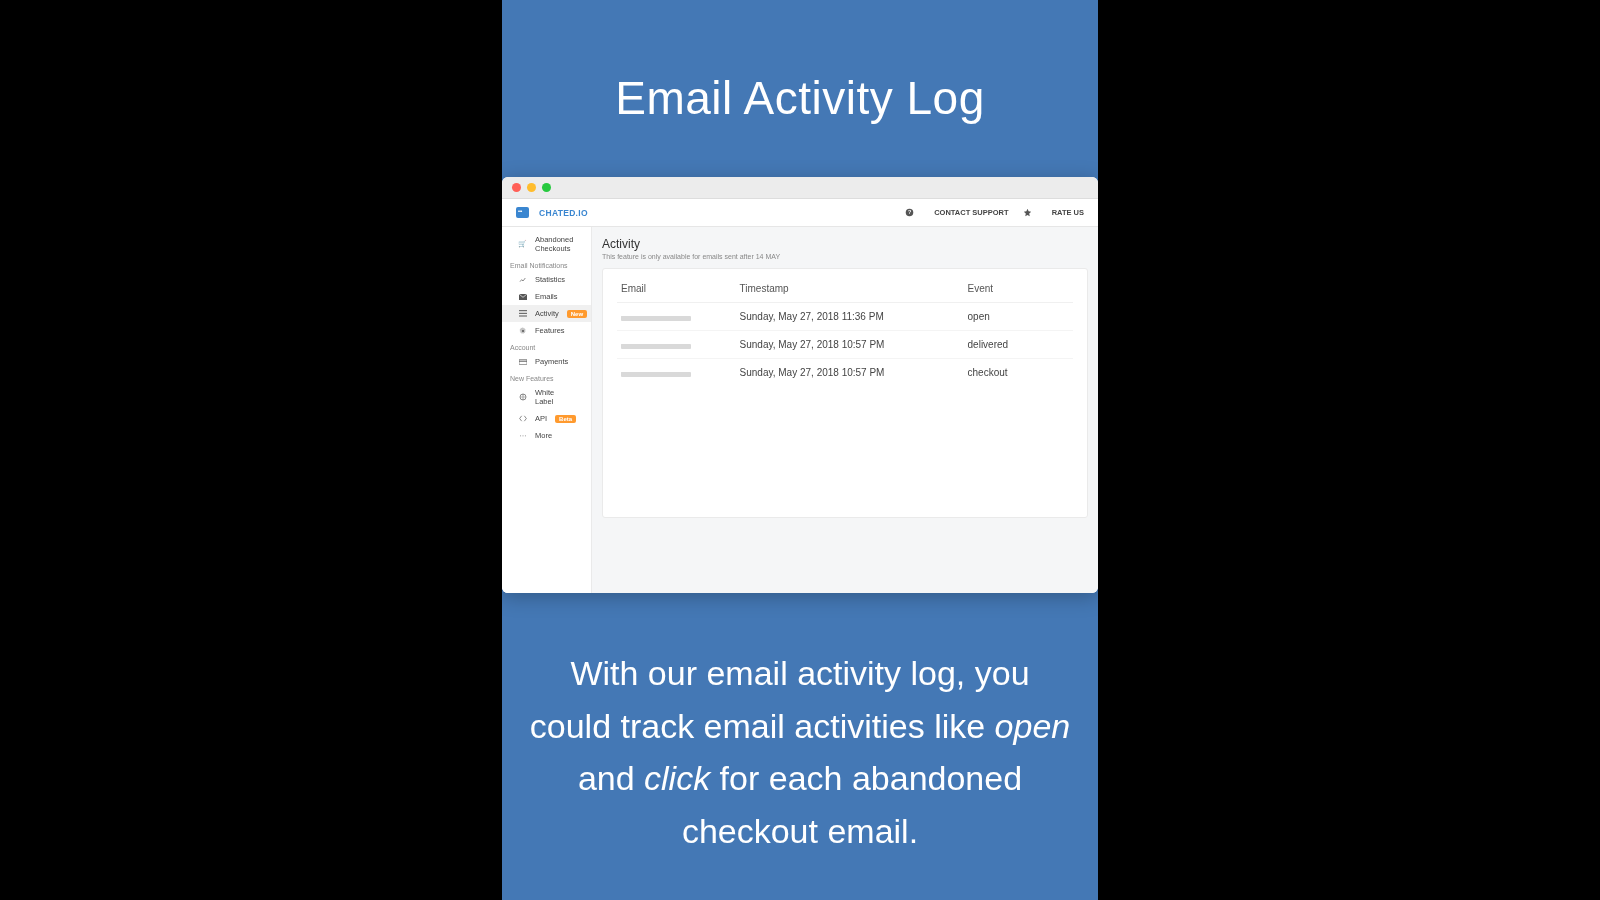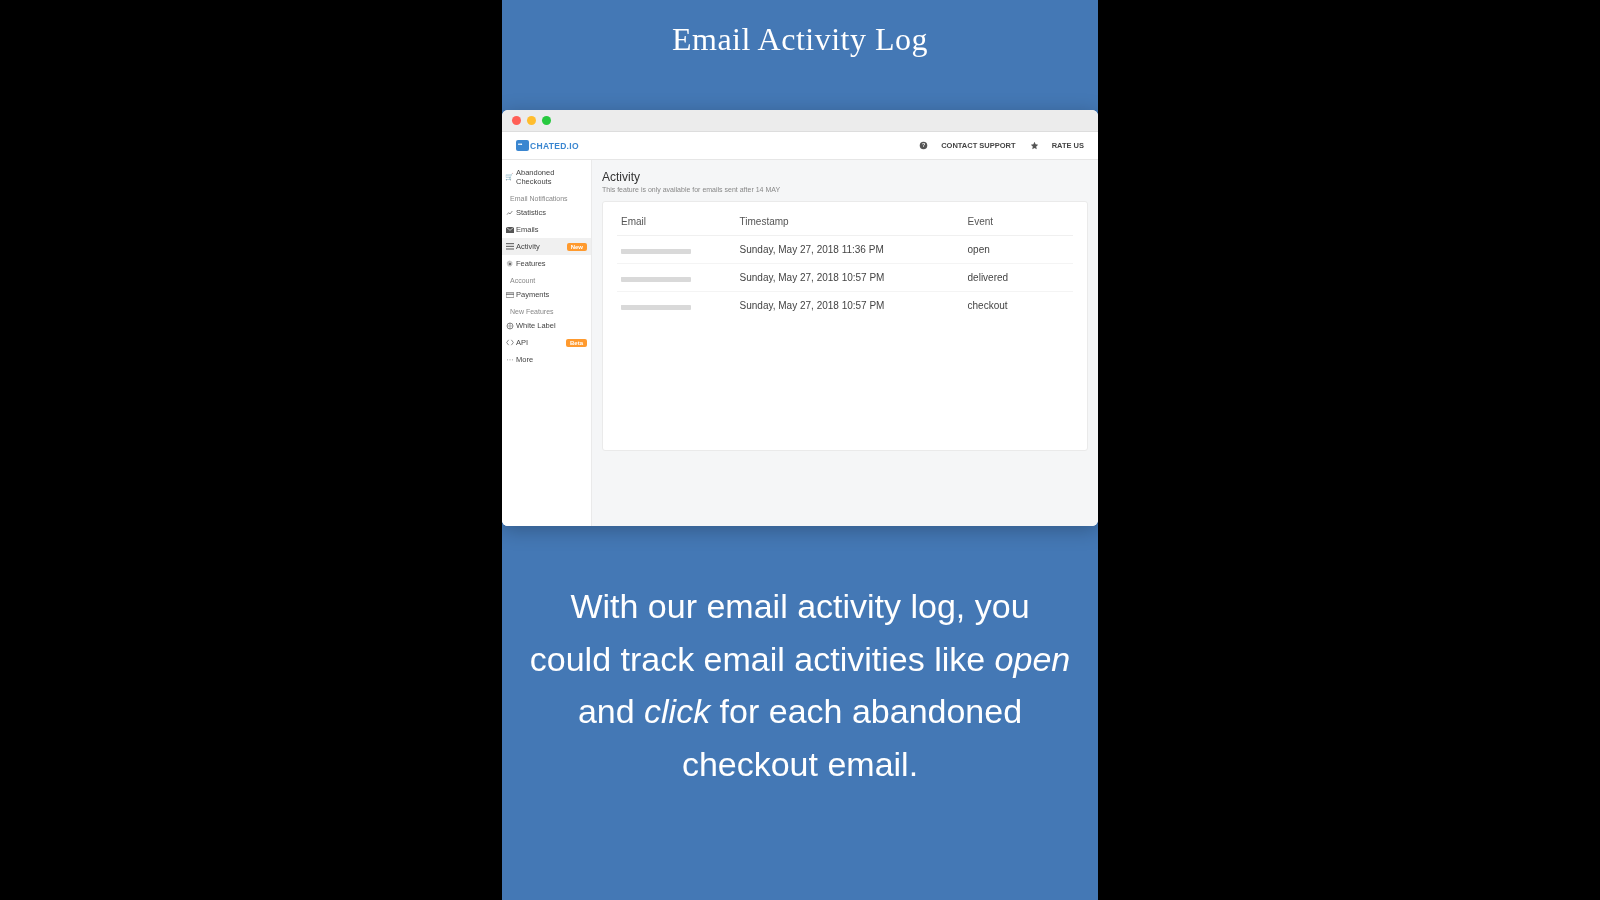"Email Activity Log" .hero-title { font-family: Liberation Serif, serif -> none; font-size: 32px -> 46px; margin-top: 21px -> 71px }
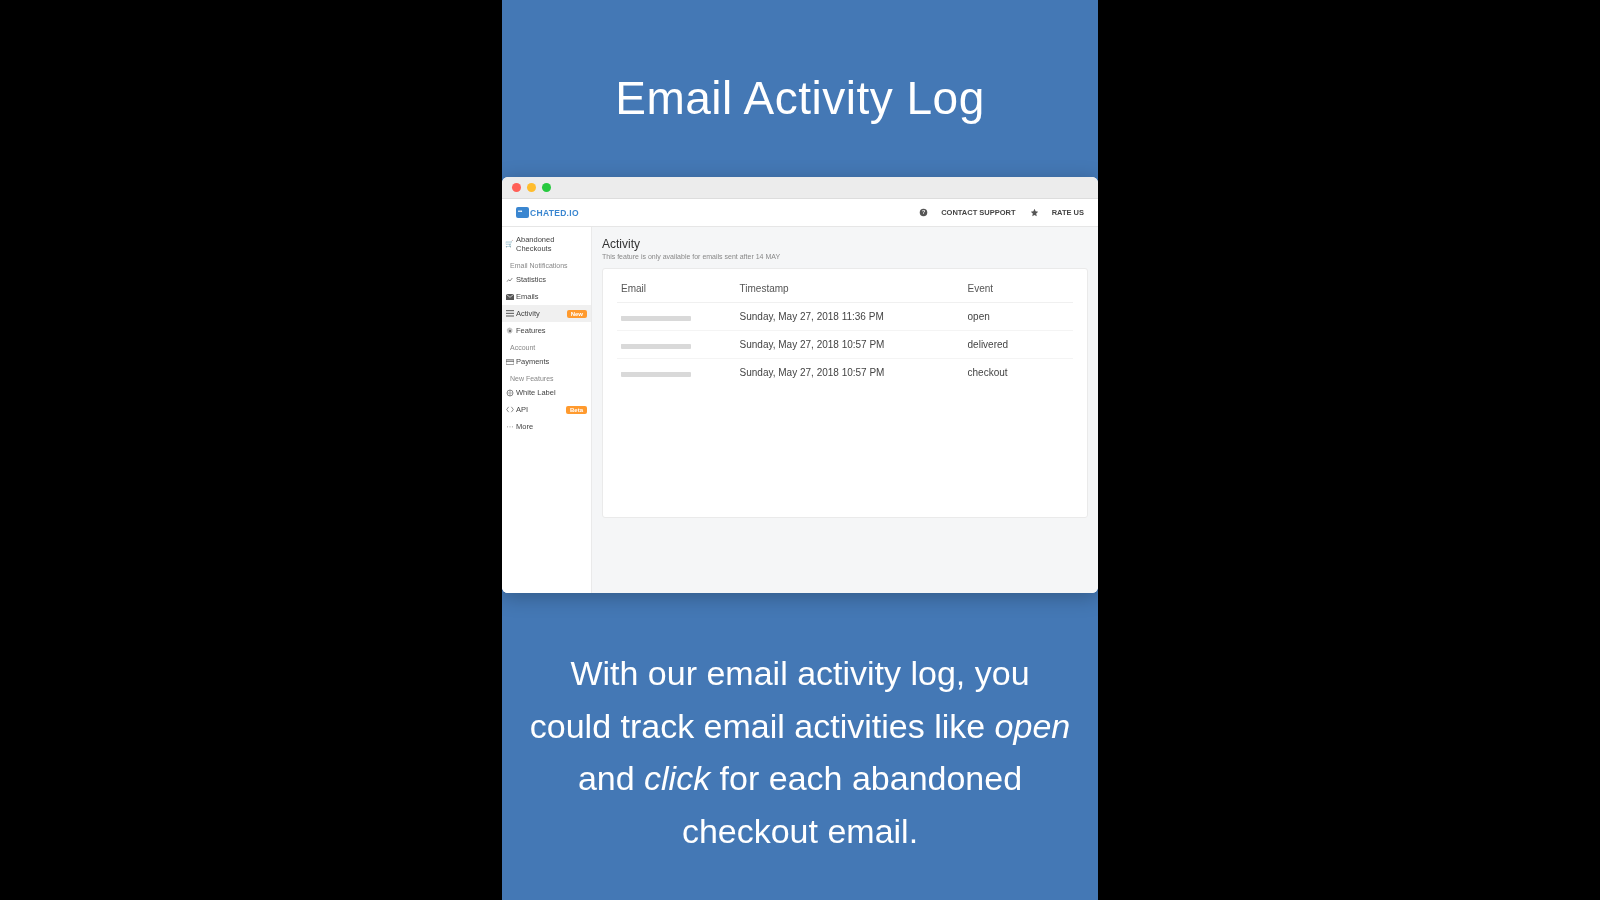"CHATED.IO" .brand { gap: 1px -> 10px }
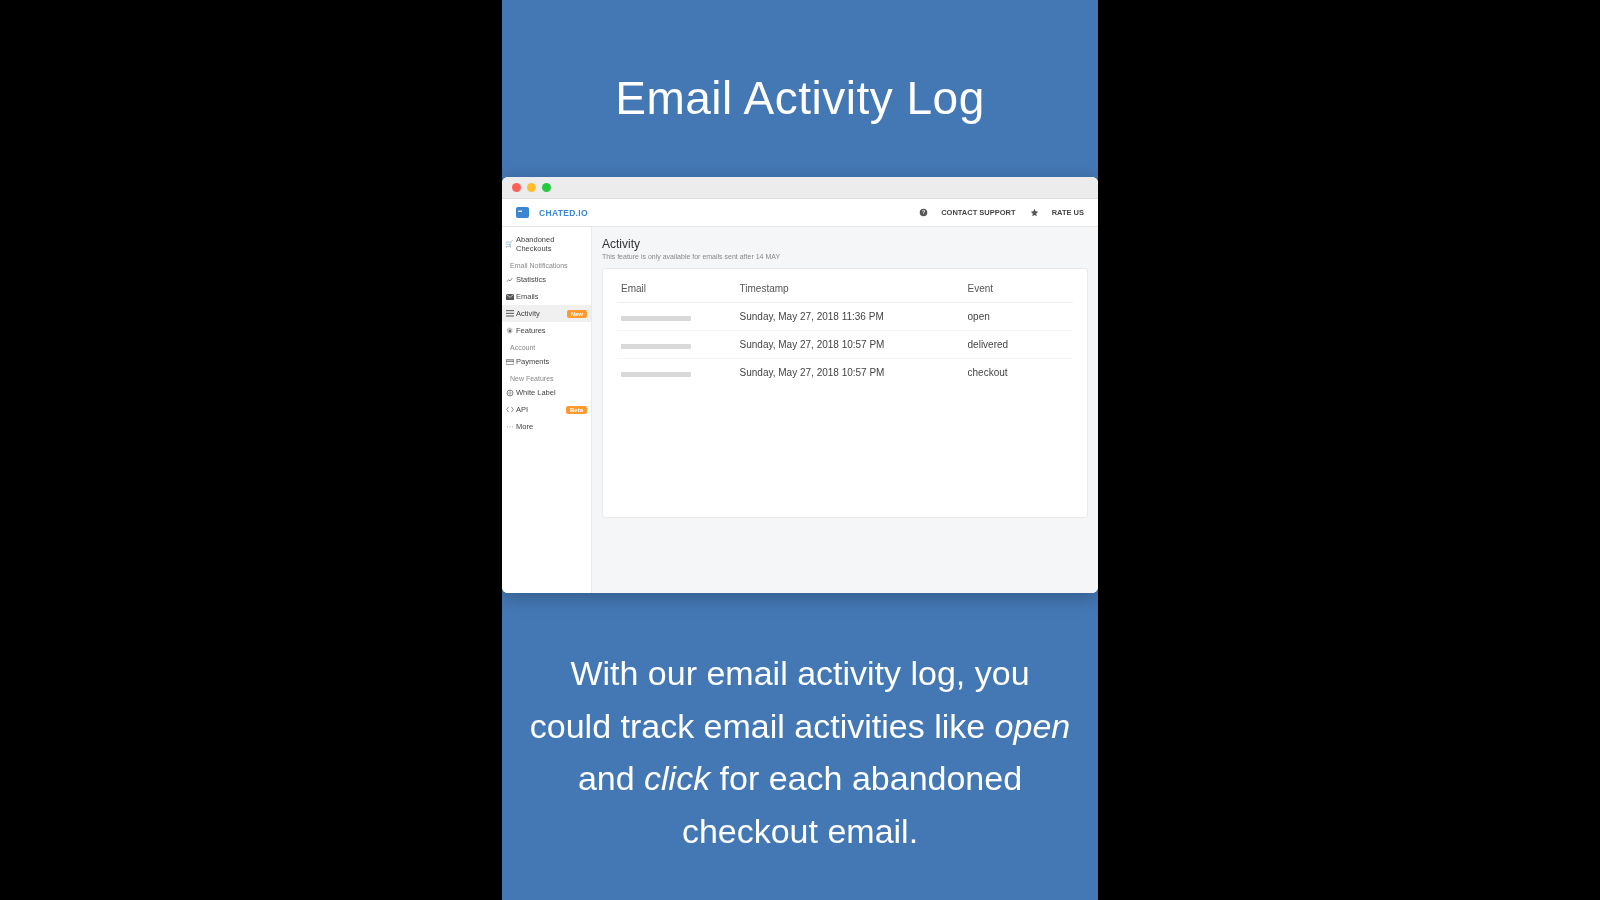"CONTACT SUPPORT" .hdr-link { gap: 13px -> 20px }
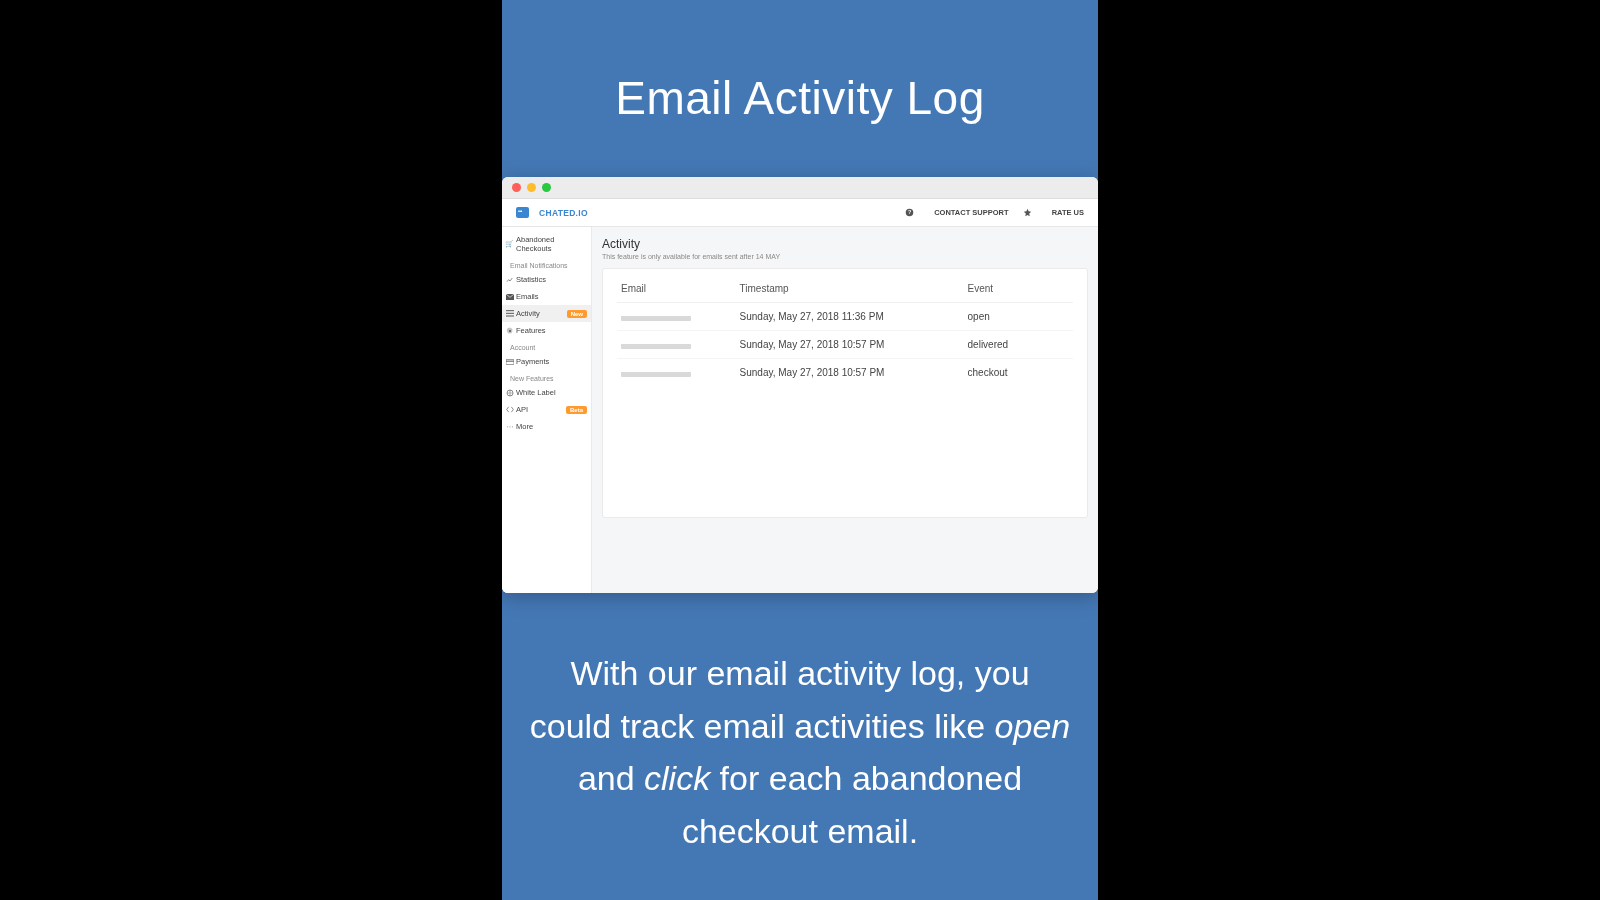"Abandoned Checkouts" .sb-item { gap: 2px -> 8px; padding: 4px 4px -> 4px 17px }
